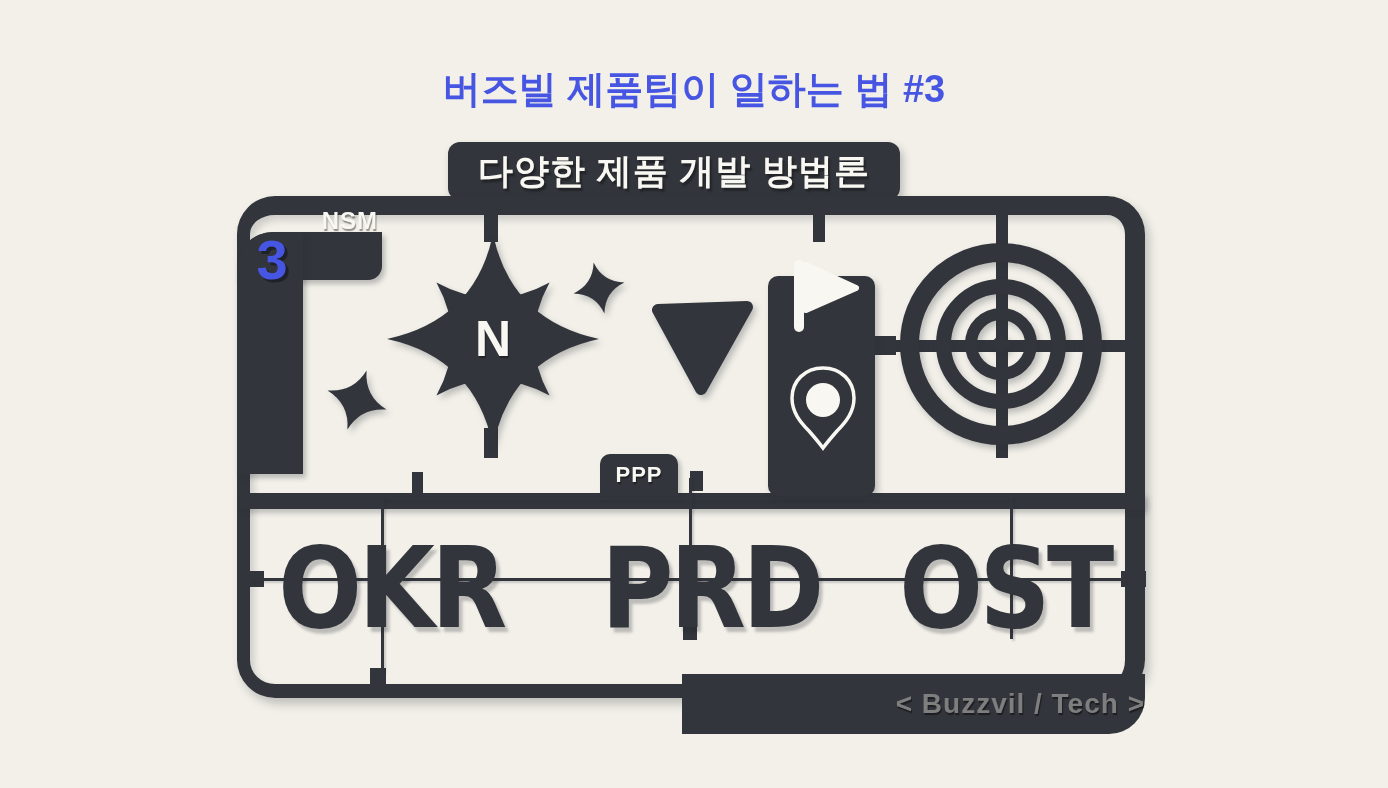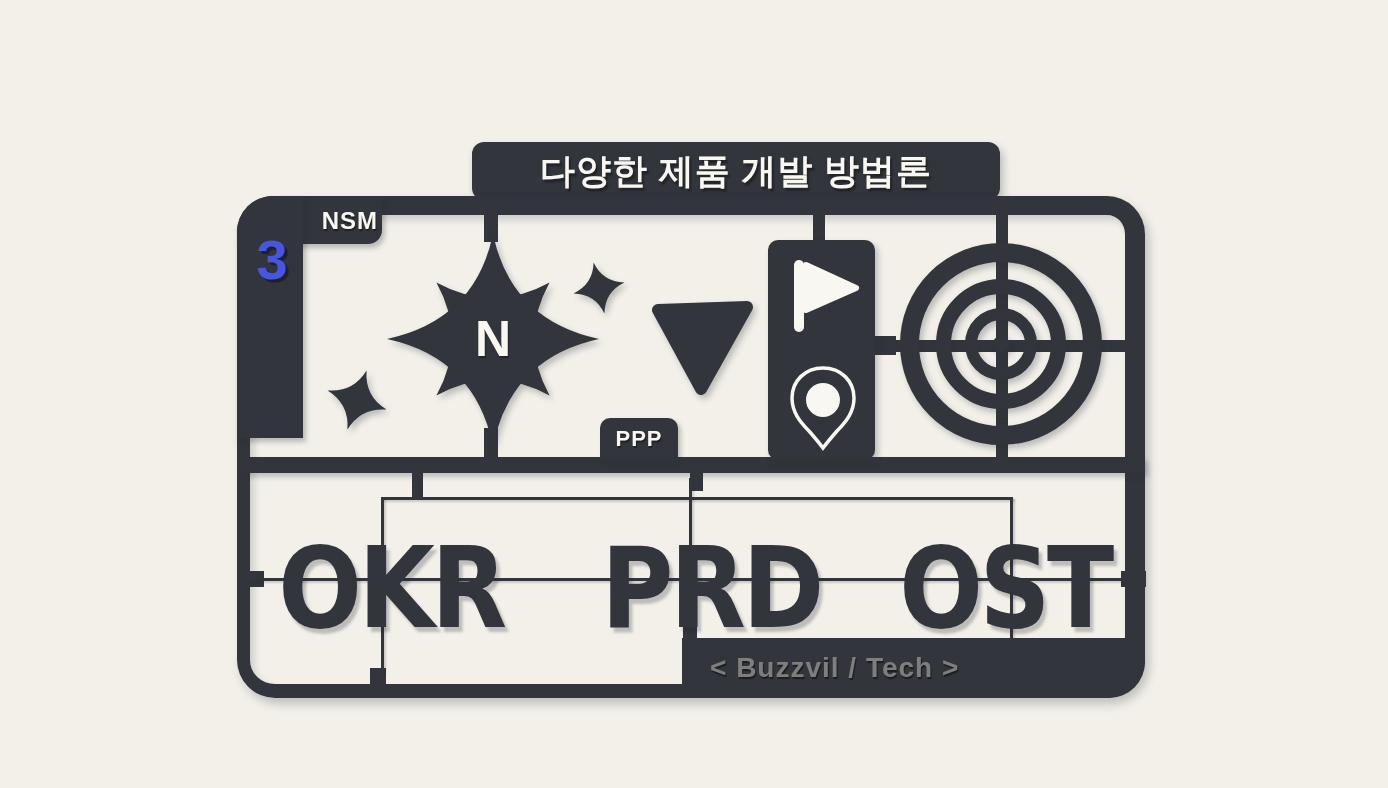"버즈빌 제품팀이 일하는 법 #3" div.abs { html: none -> <div>버즈빌 제품팀이 일하는 법 #3</div> }
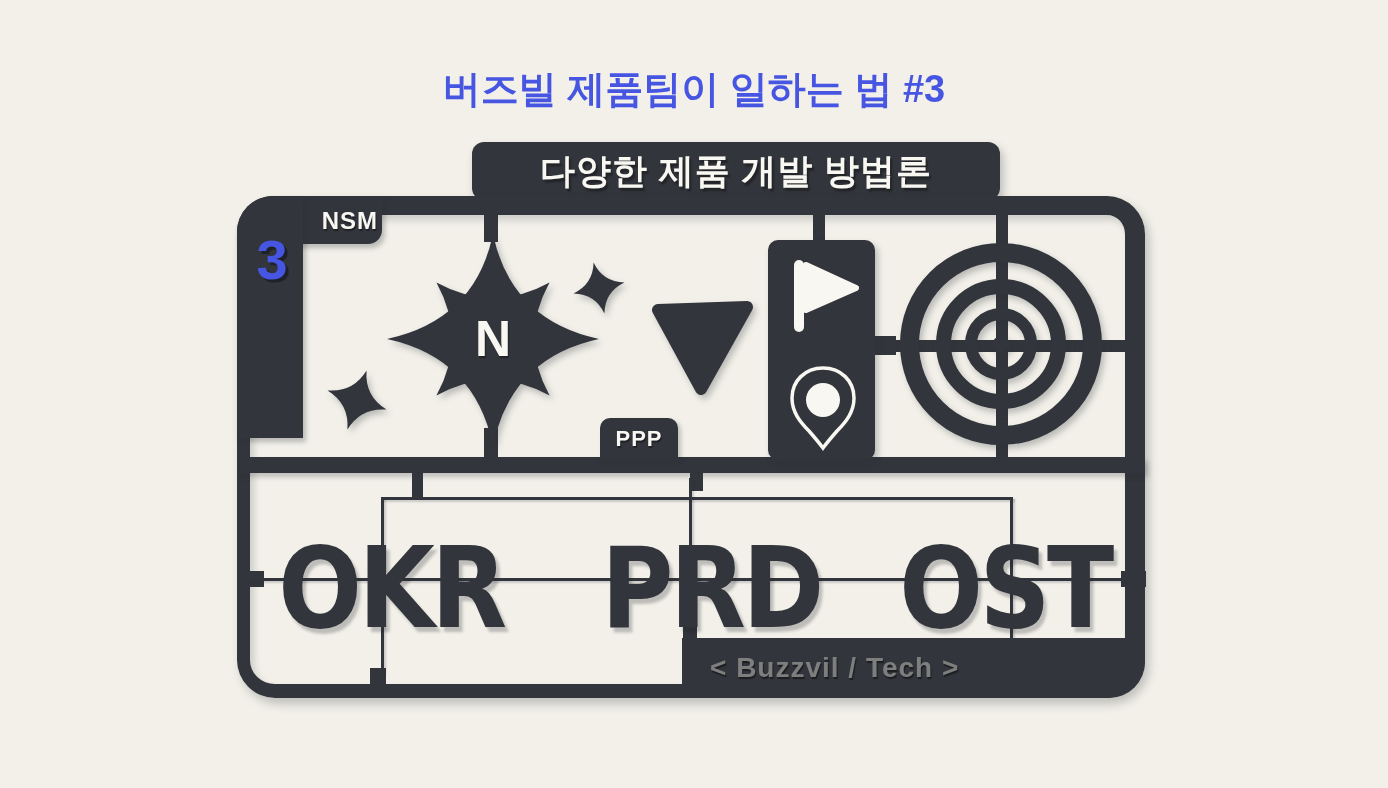"다양한 제품 개발 방법론" .banner { left: 472px -> 448px; width: 528px -> 452px }
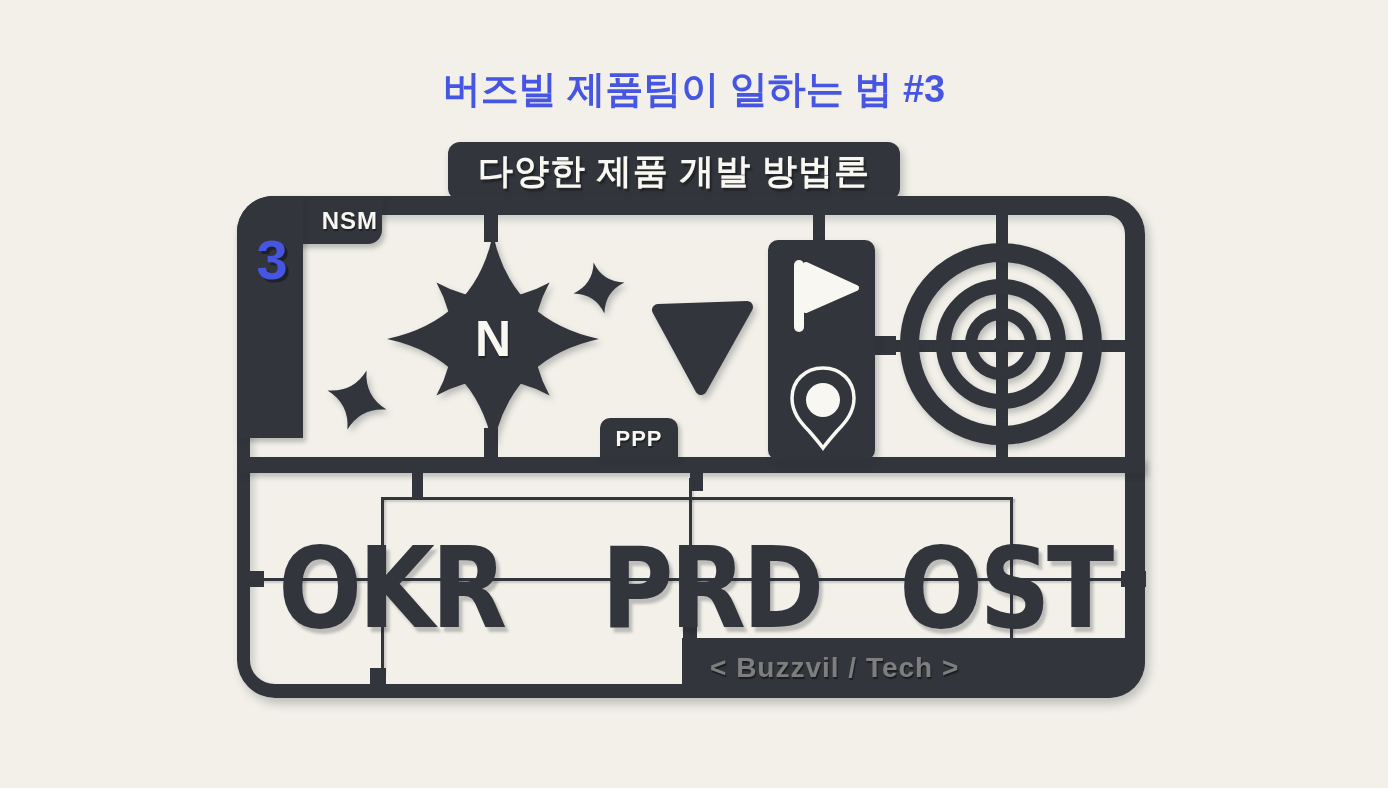"PPP" .ink-bg { margin-top: none -> 36px }
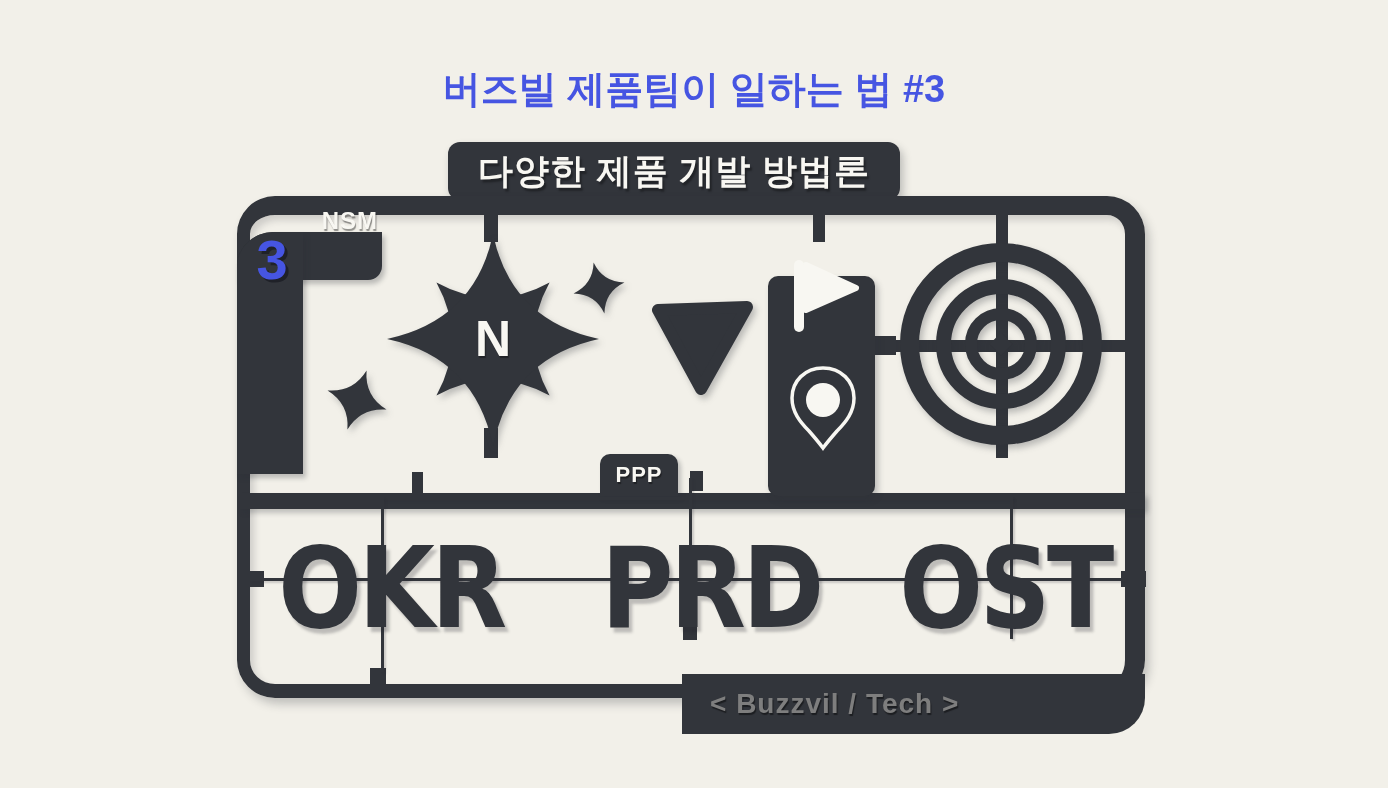"< Buzzvil / Tech >" .plate { justify-content: flex-start -> flex-end }
